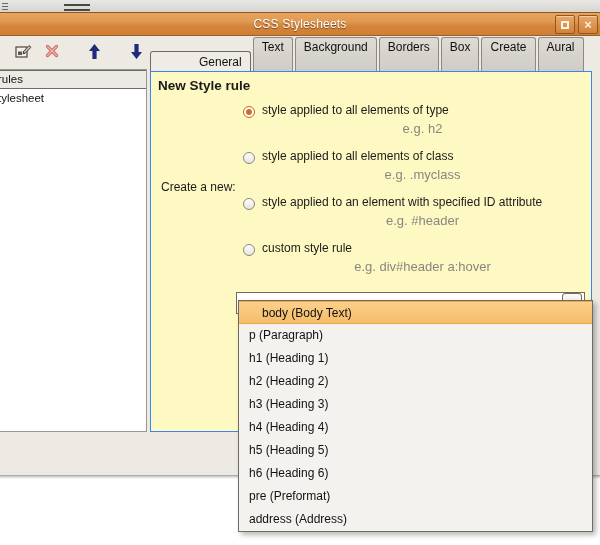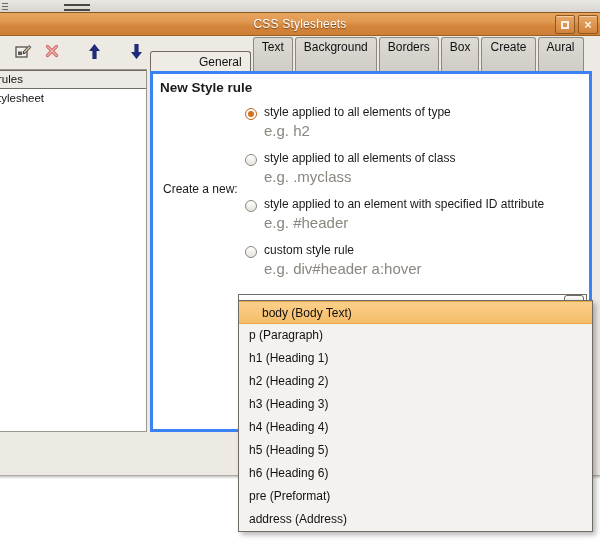"New Style rule" .panel { background: #ffffff -> #fef9c3; border: 3px solid #3b82f6 -> 1px solid #3b82f6 }
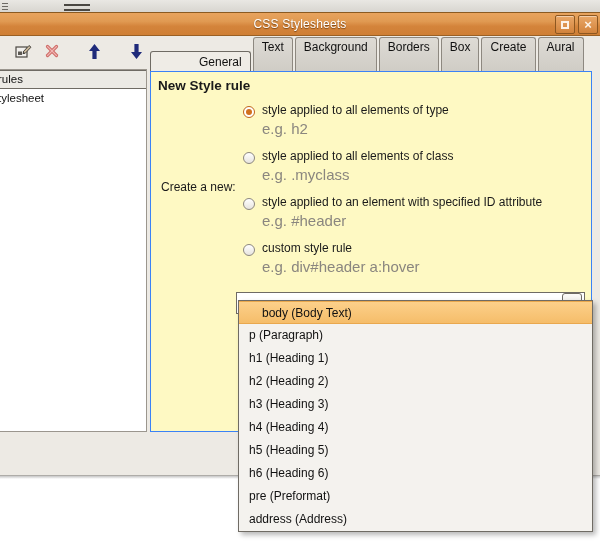"e.g. h2" .opt-hint { font-size: 15px -> 13px; text-align: none -> center }
